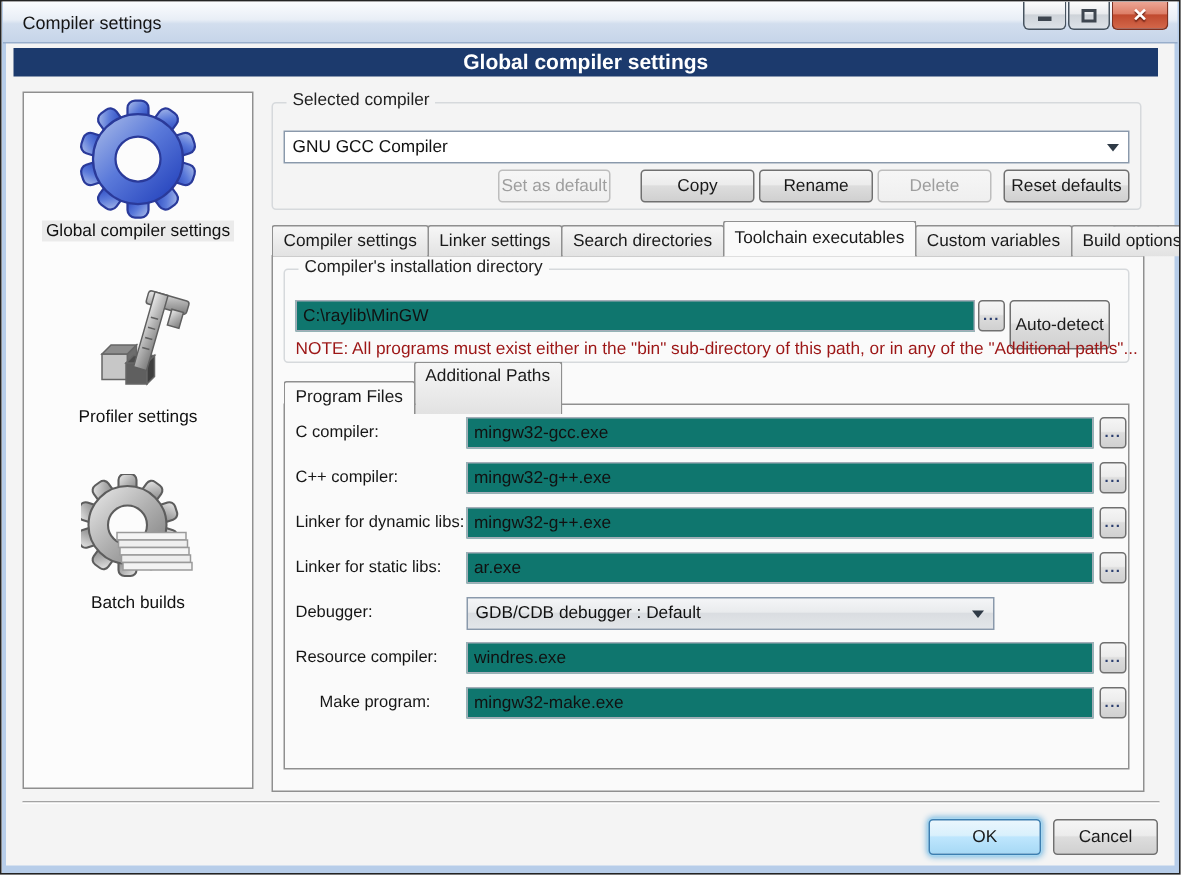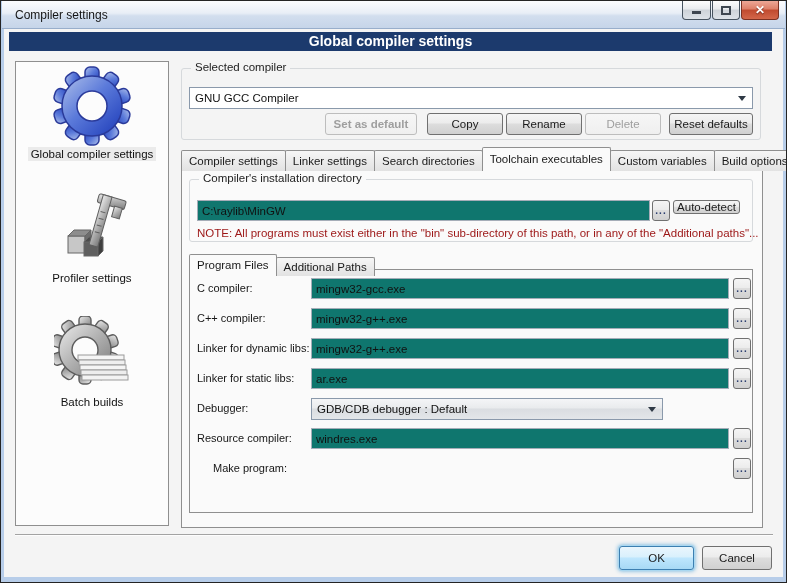"Set as default" div.btn { font-weight: bold -> none; margin-right: 10px -> 20px; width: 92px -> 75px }
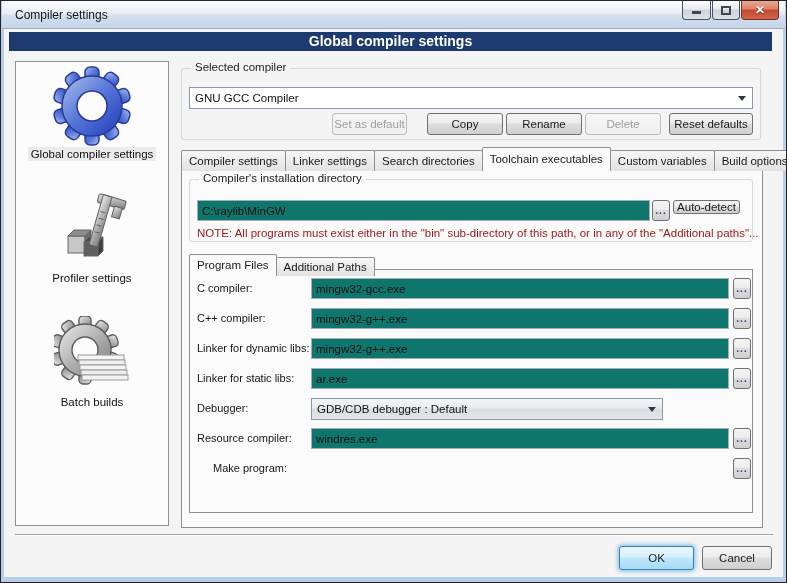"Auto-detect" div.btn { height: 14px -> 33px }
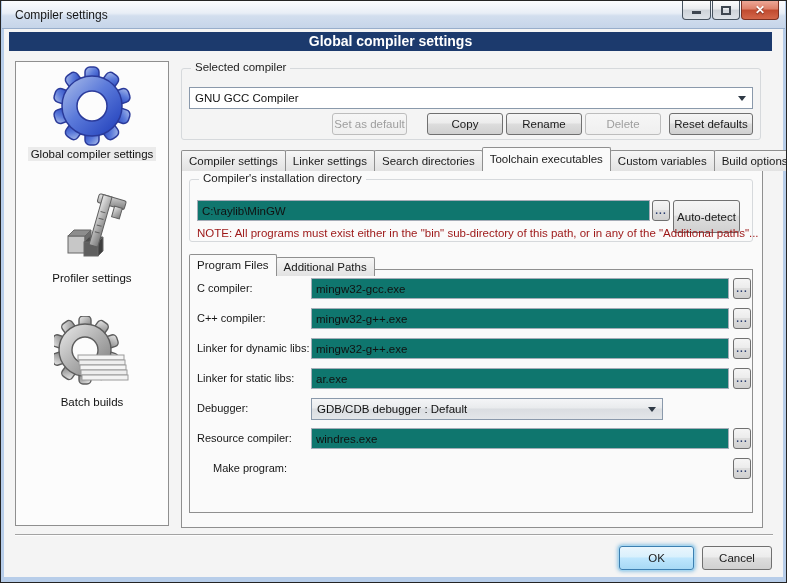"Additional Paths" .subtabbar .tab { height: 19px -> 35px }
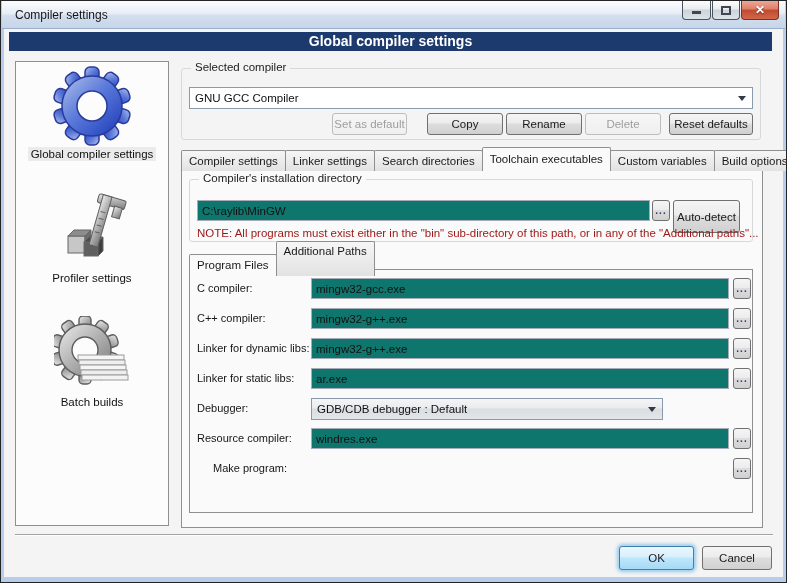"mingw32-make.exe" input.input { html: none -> <input> }
